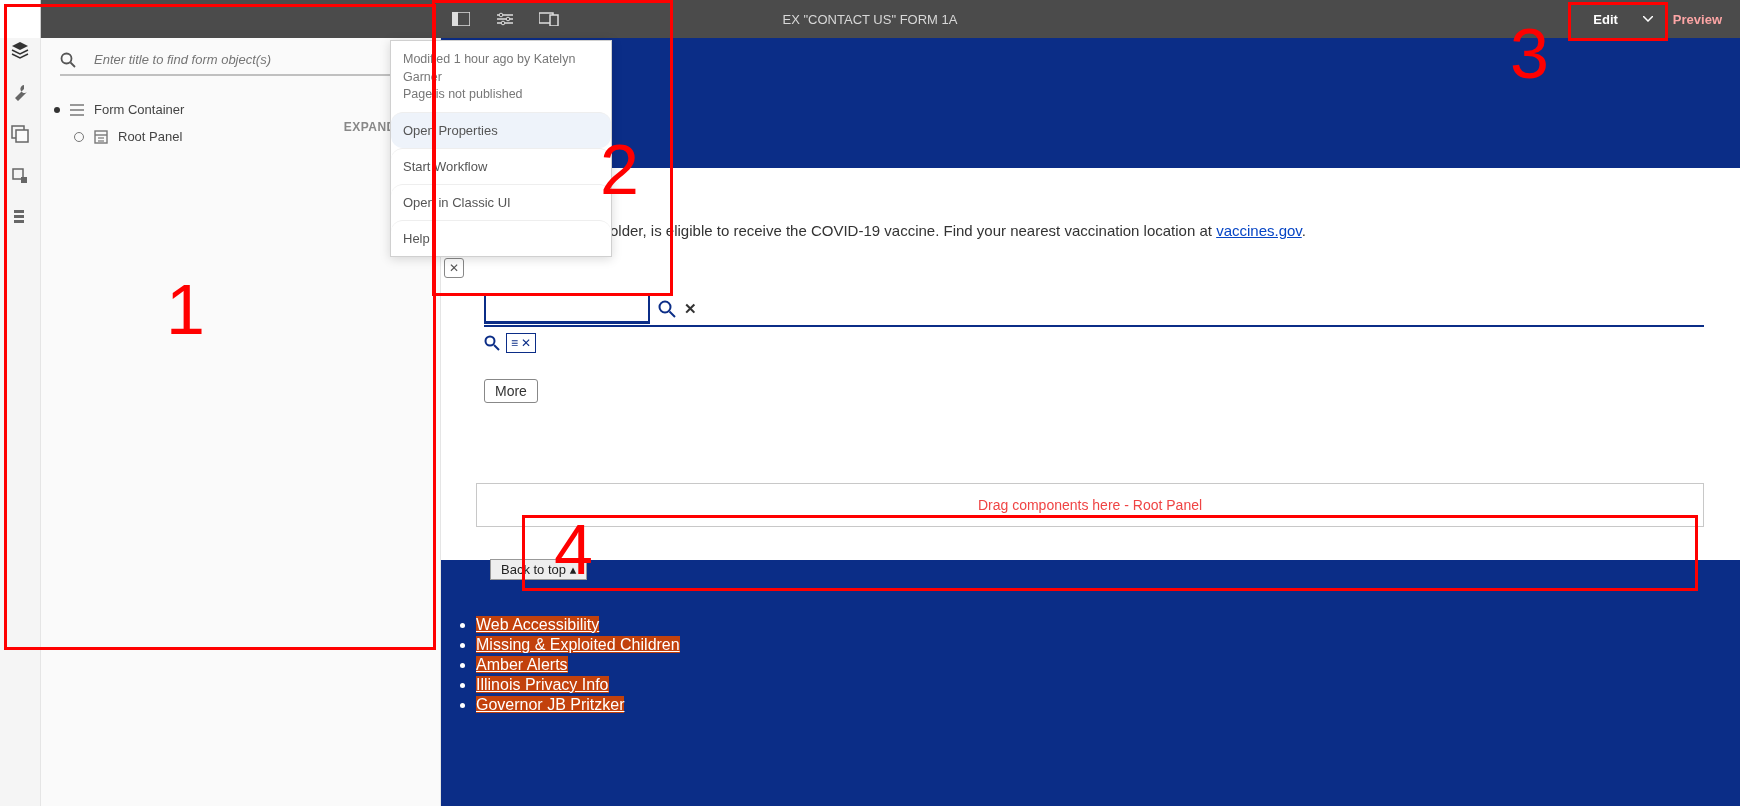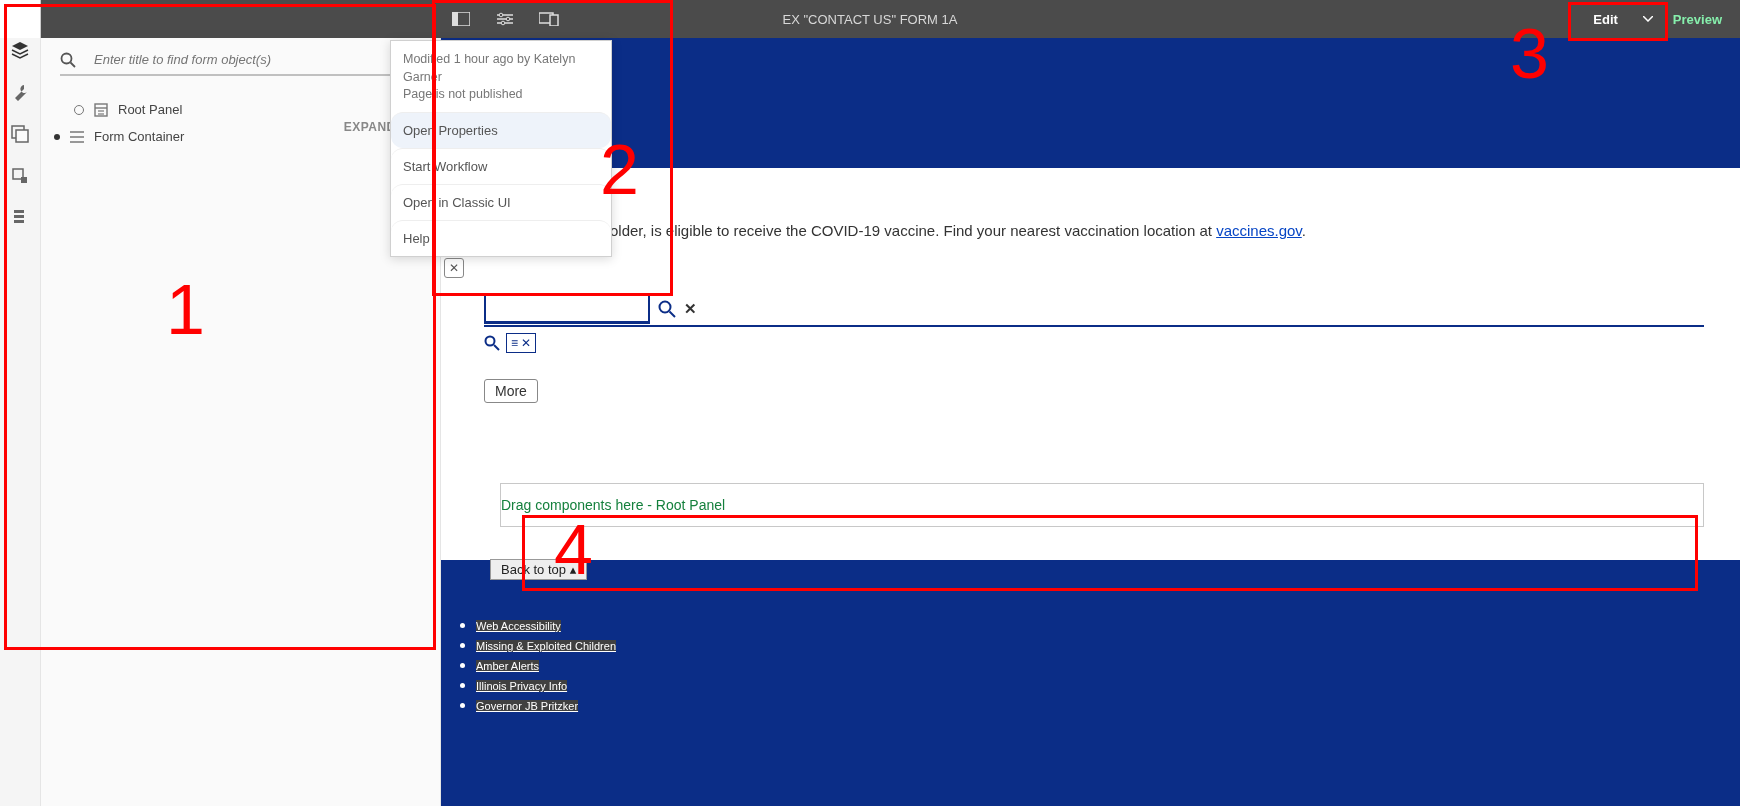"Preview" .topbar .preview { color: #86efac -> #fca5a5 }
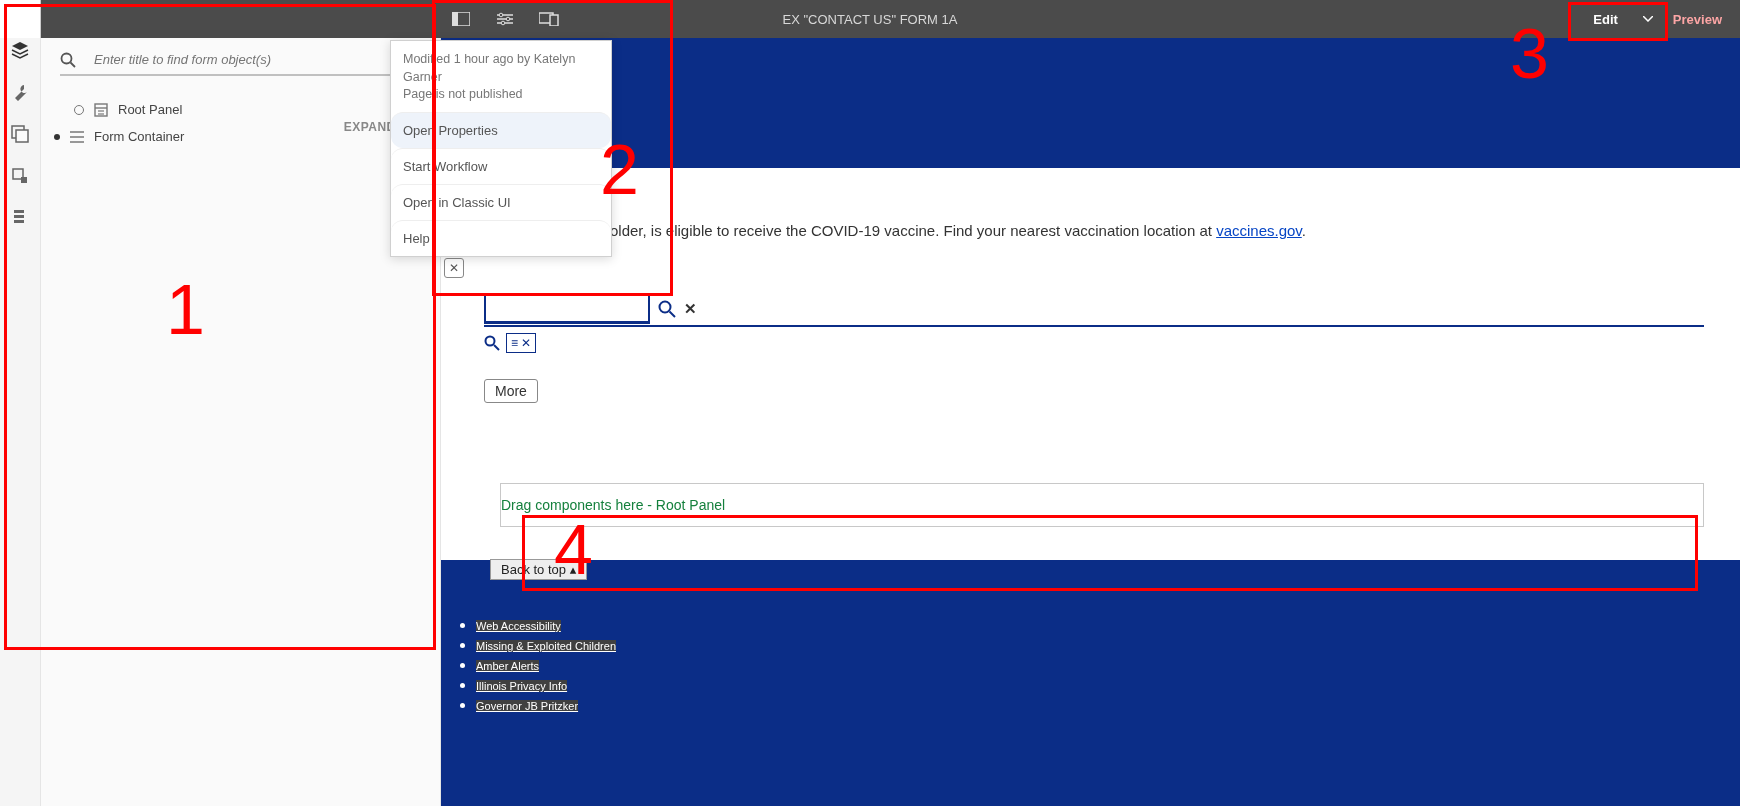"Root Panel" div.tree-row { order: before "Form Container" -> after "Form Container" }
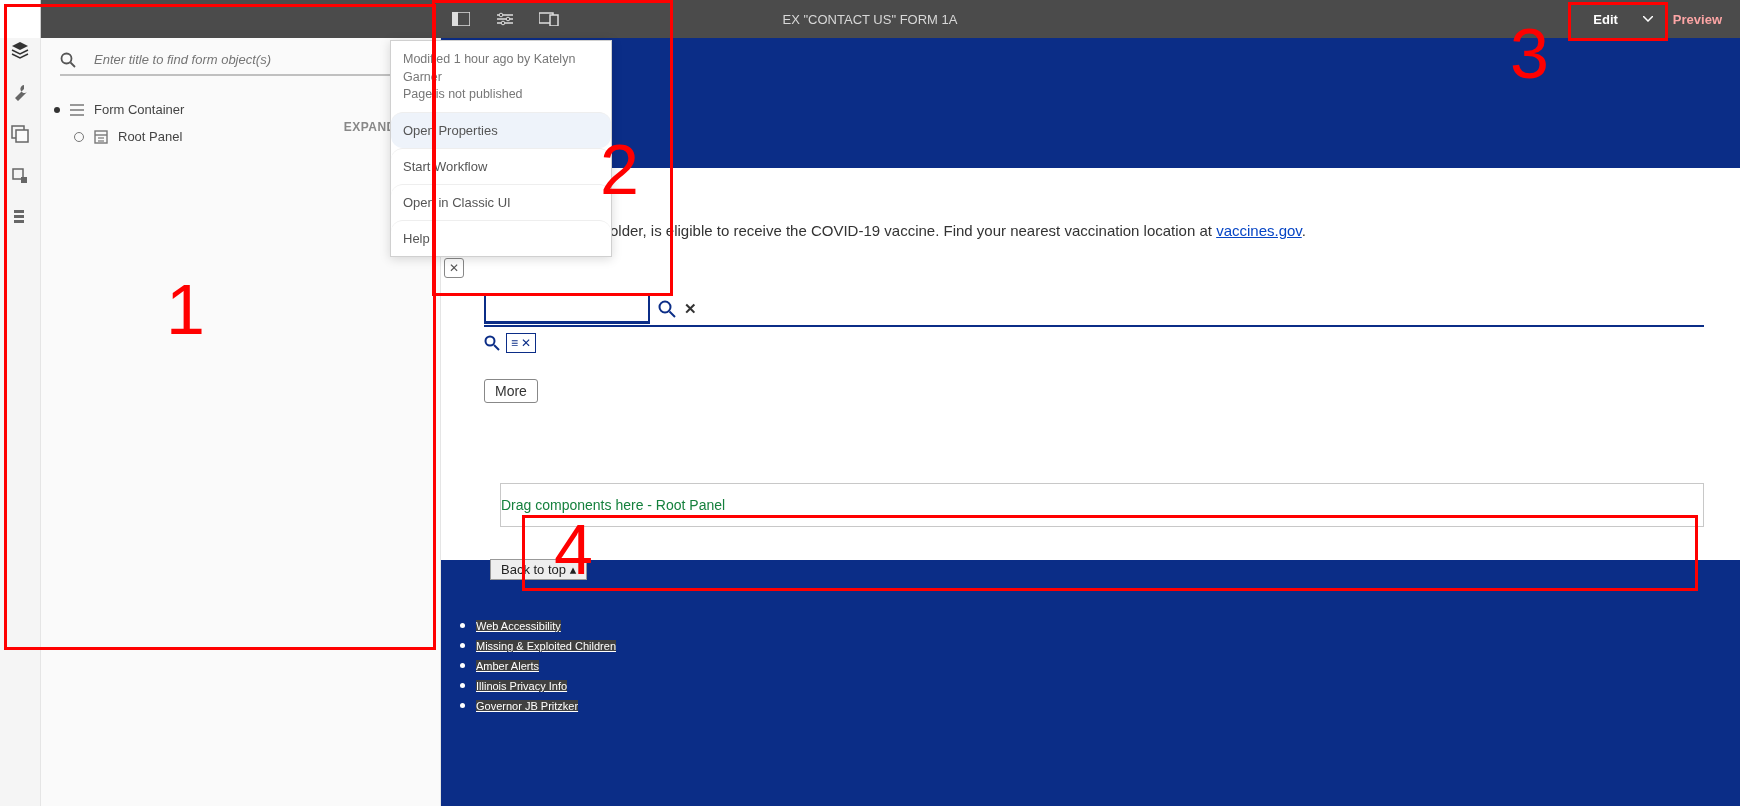"Drag components here - Root" .dropzone { color: #15803d -> #ef4444; justify-content: none -> center; left: 60px -> 36px }
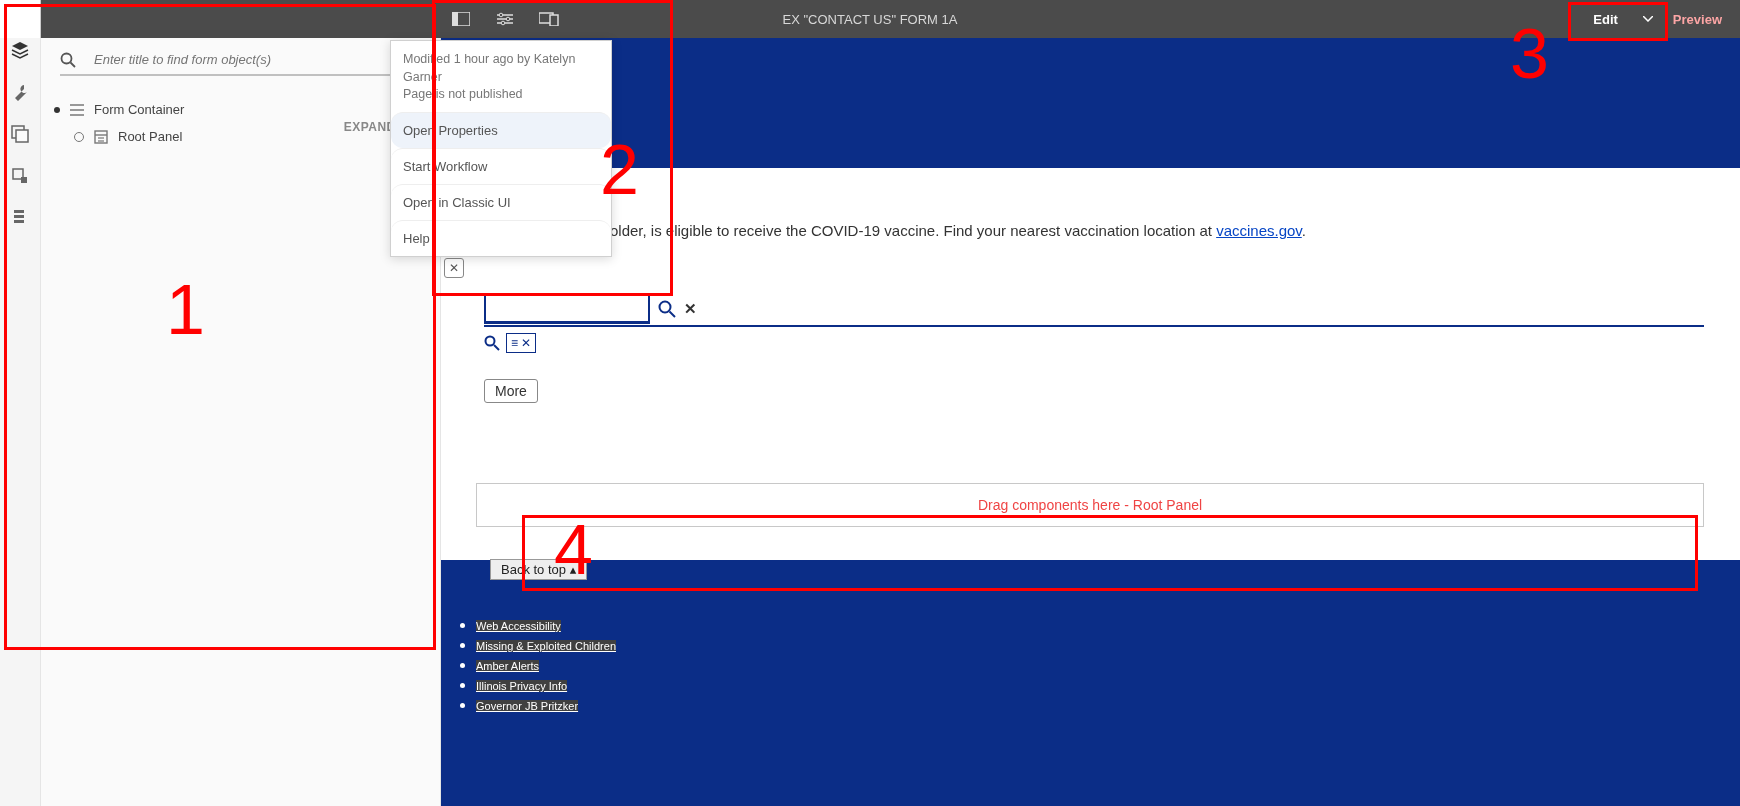"Web Accessibility" .footer-links a { background: #404040 -> #c2410c; font-size: 11px -> 16px }
